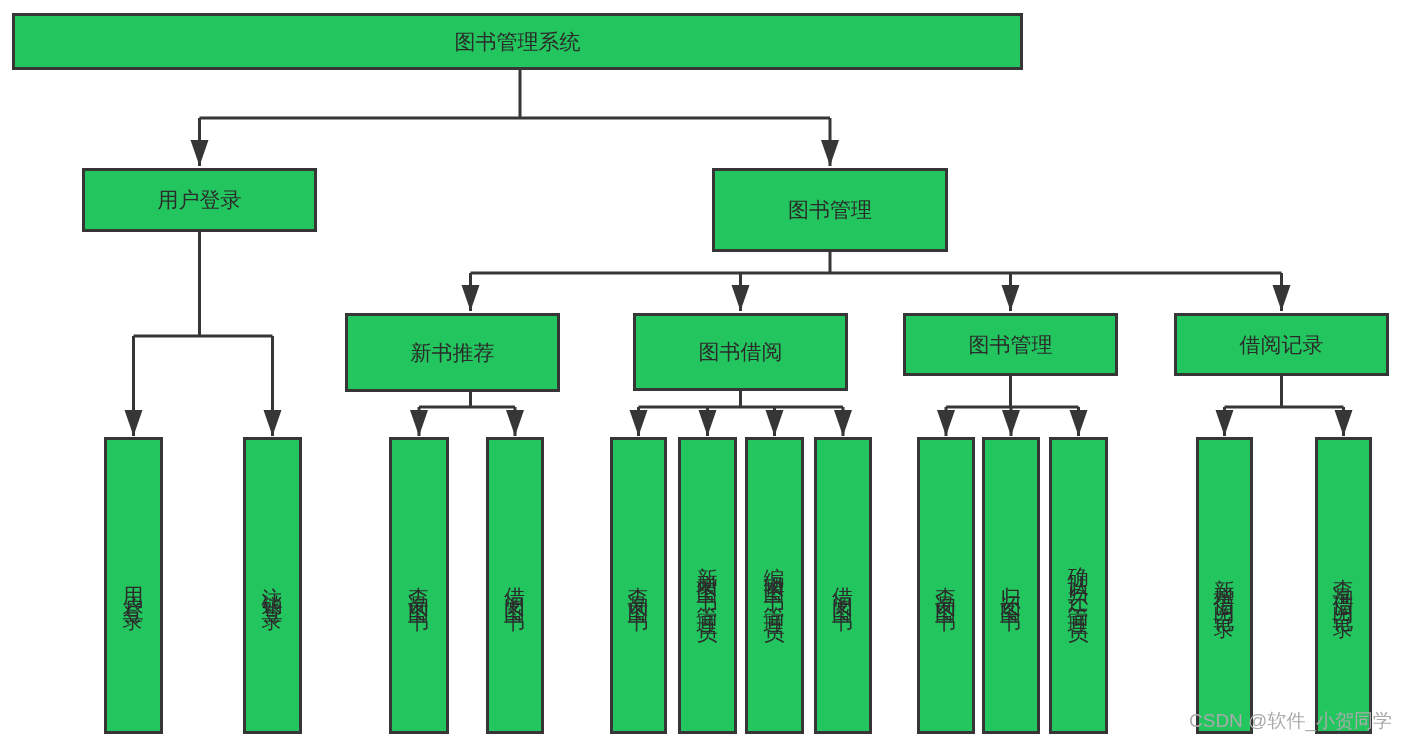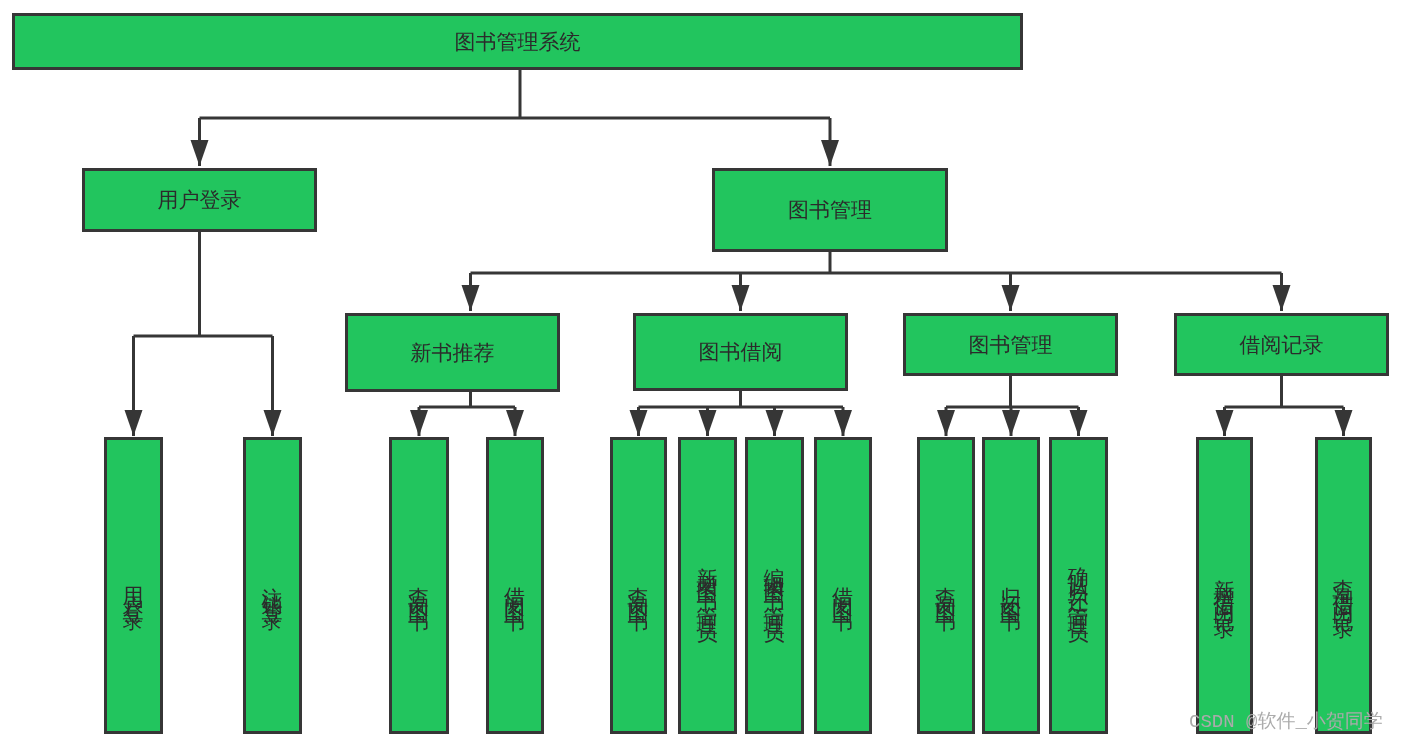"CSDN @软件_小贺同学" .watermark { font-family: Liberation Mono, monospace -> none }
